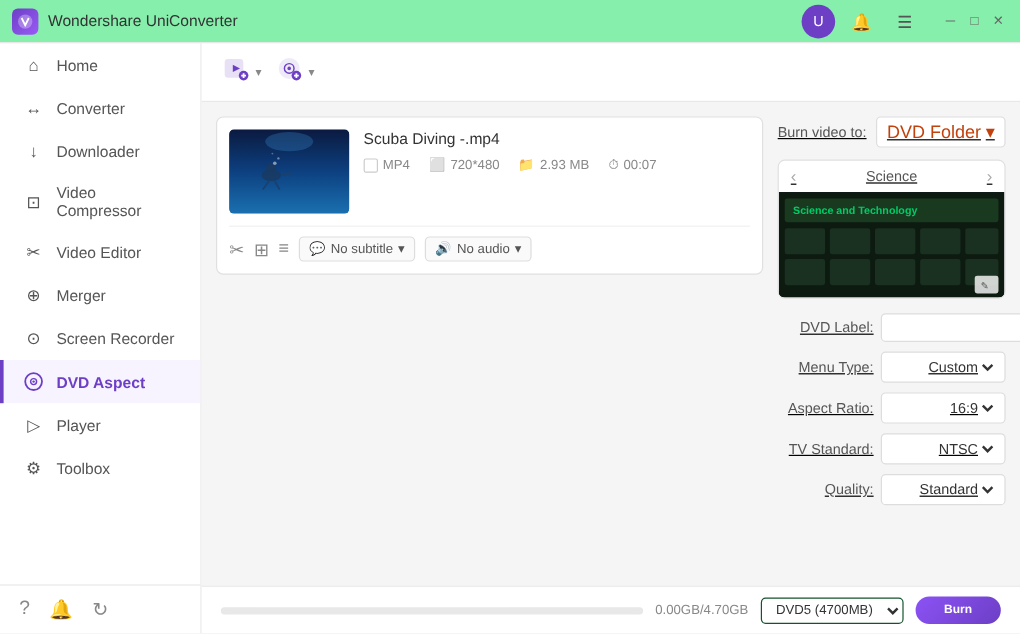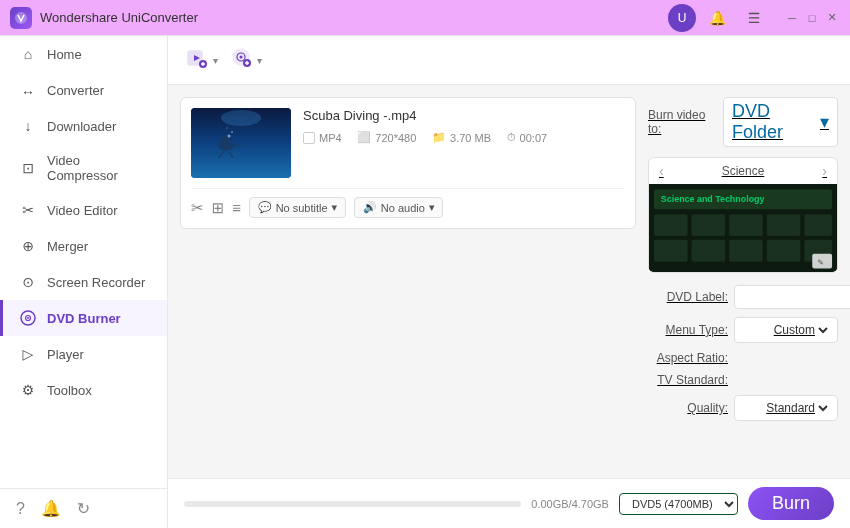"Wondershare UniConverter" .title-bar { background: #f0abfc -> #86efac }
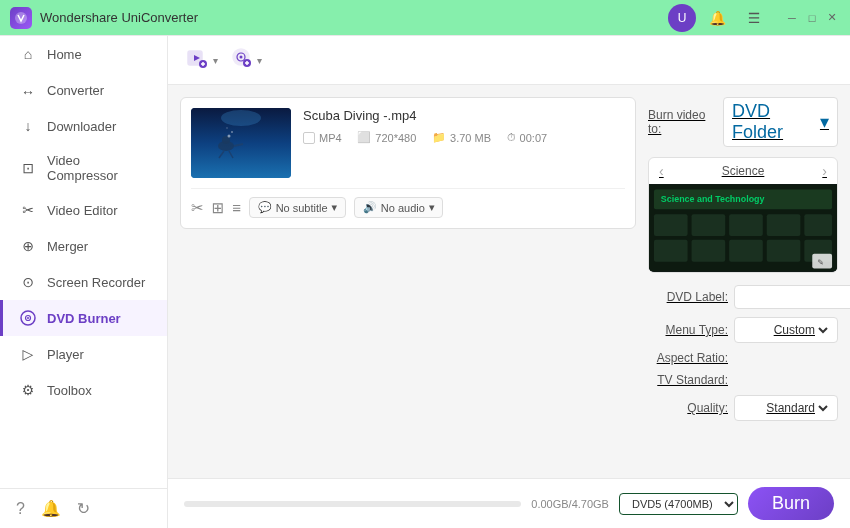"DVD Folder" .burn-to-select { color: #0369a1 -> #c2410c; font-size: 18px -> 15px }
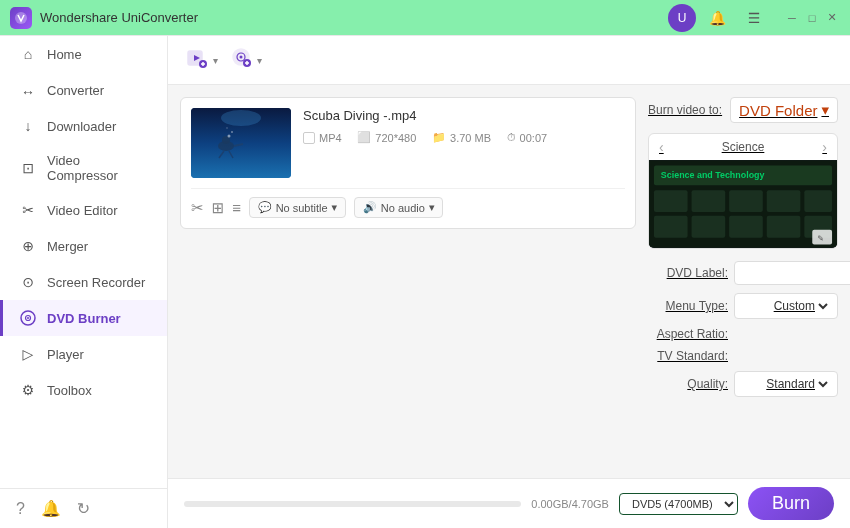"3.70 MB" span { text: 3.70 -> 2.93 }
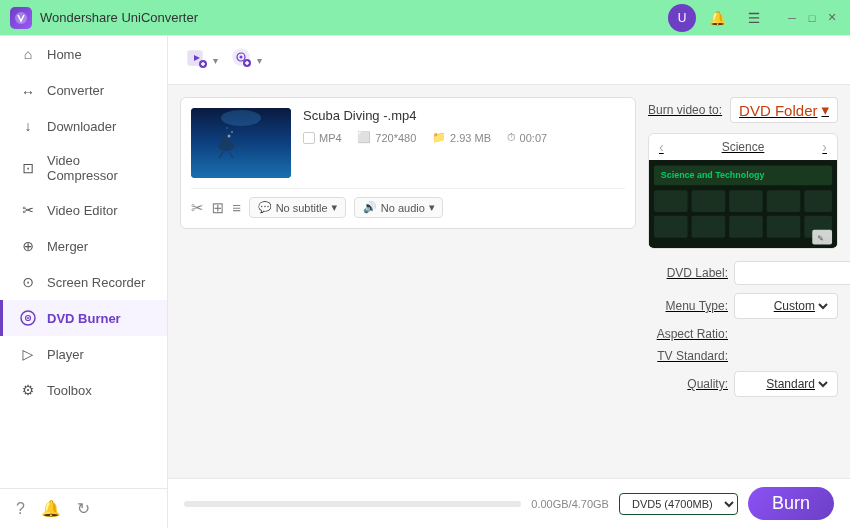"DVD Burner" span { text: Burner -> Aspect }
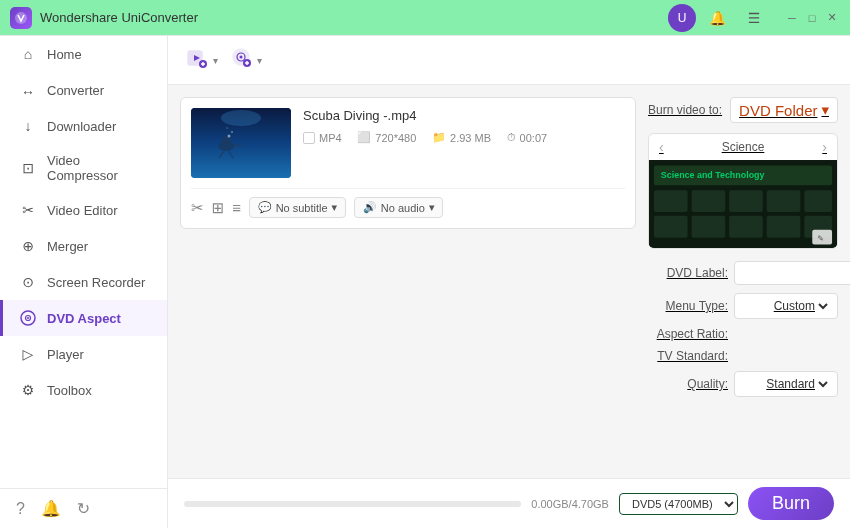"16:9" div.setting-select { html: none -> <div> <select> <option>16:9</option> <option>4:3</option> </select> </div> }
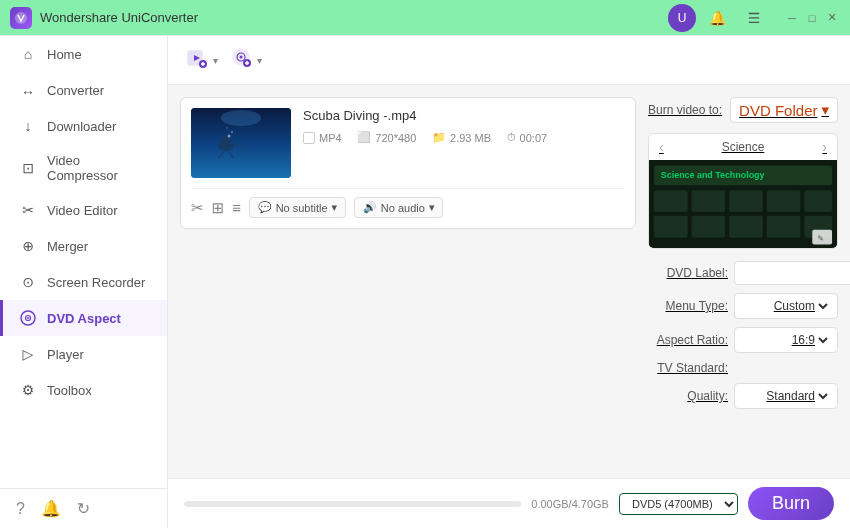"NTSC" div.setting-select { html: none -> <div> <select> <option>NTSC</option> <option>PAL</option> </select> </div> }
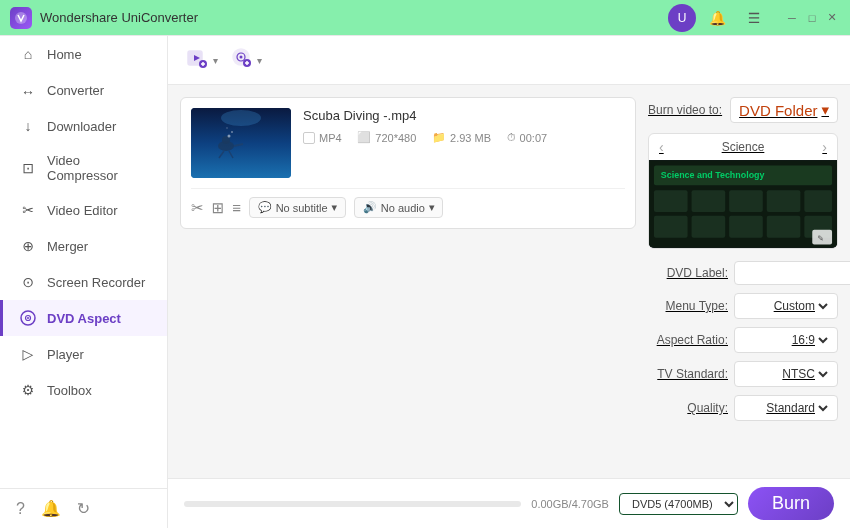"Burn" .burn-btn { font-size: 18px -> 10px; font-weight: 400 -> 700 }
